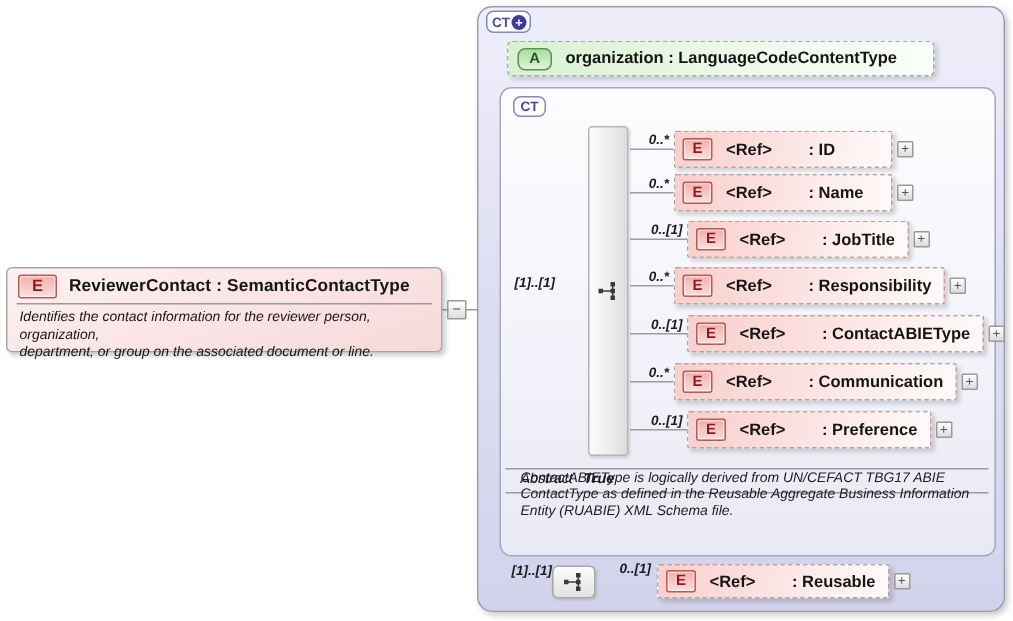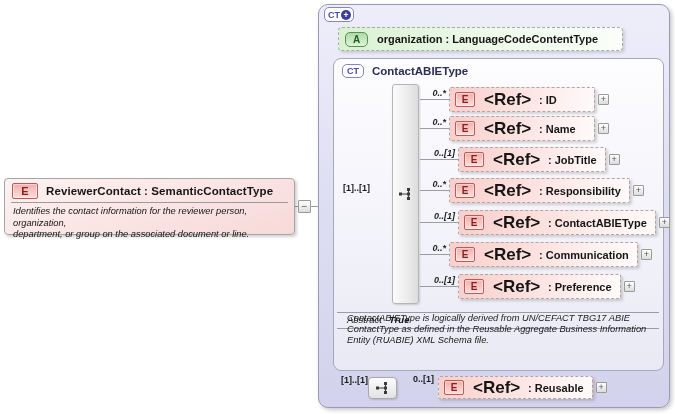"ContactABIEType" span.paneltitle { html: <span>ContactABIEType</span> -> none }
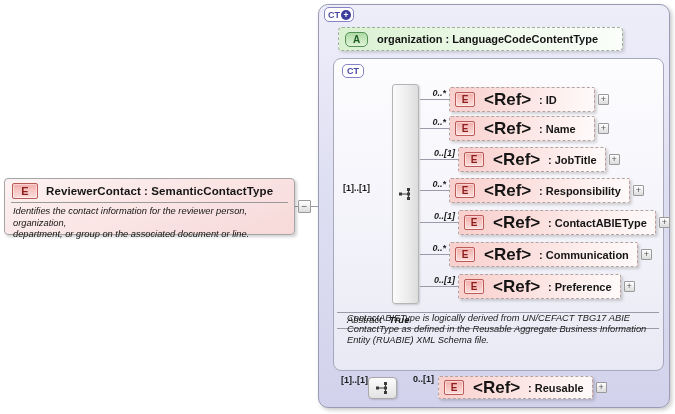"<Ref>" .ref { font-size: 17px -> 11px }
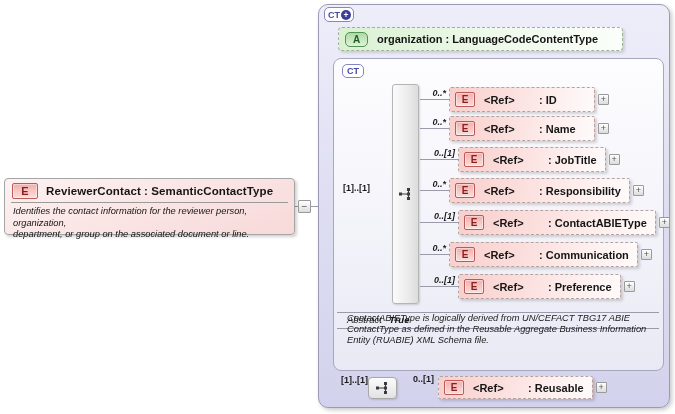"[1]..[1]" .gcard { font-style: none -> italic }
